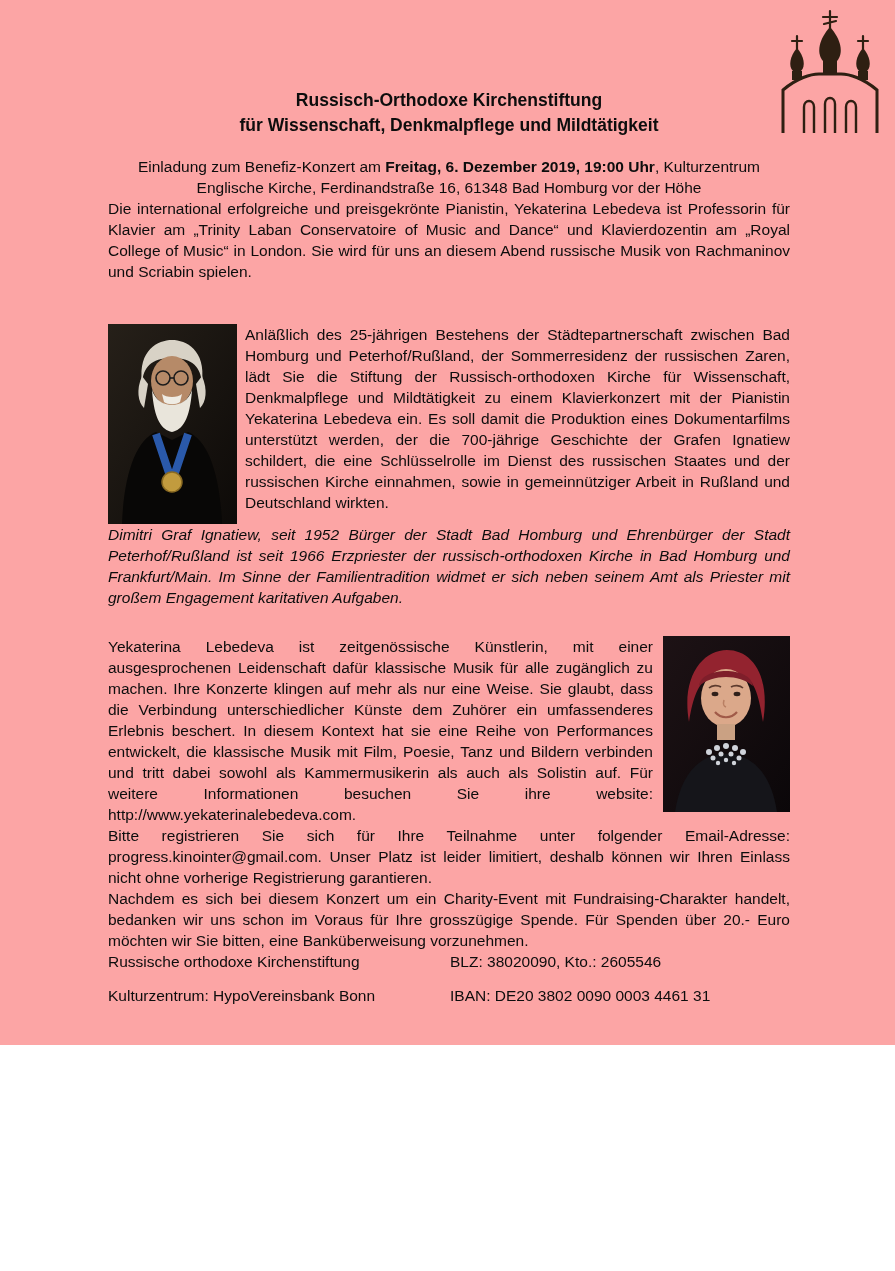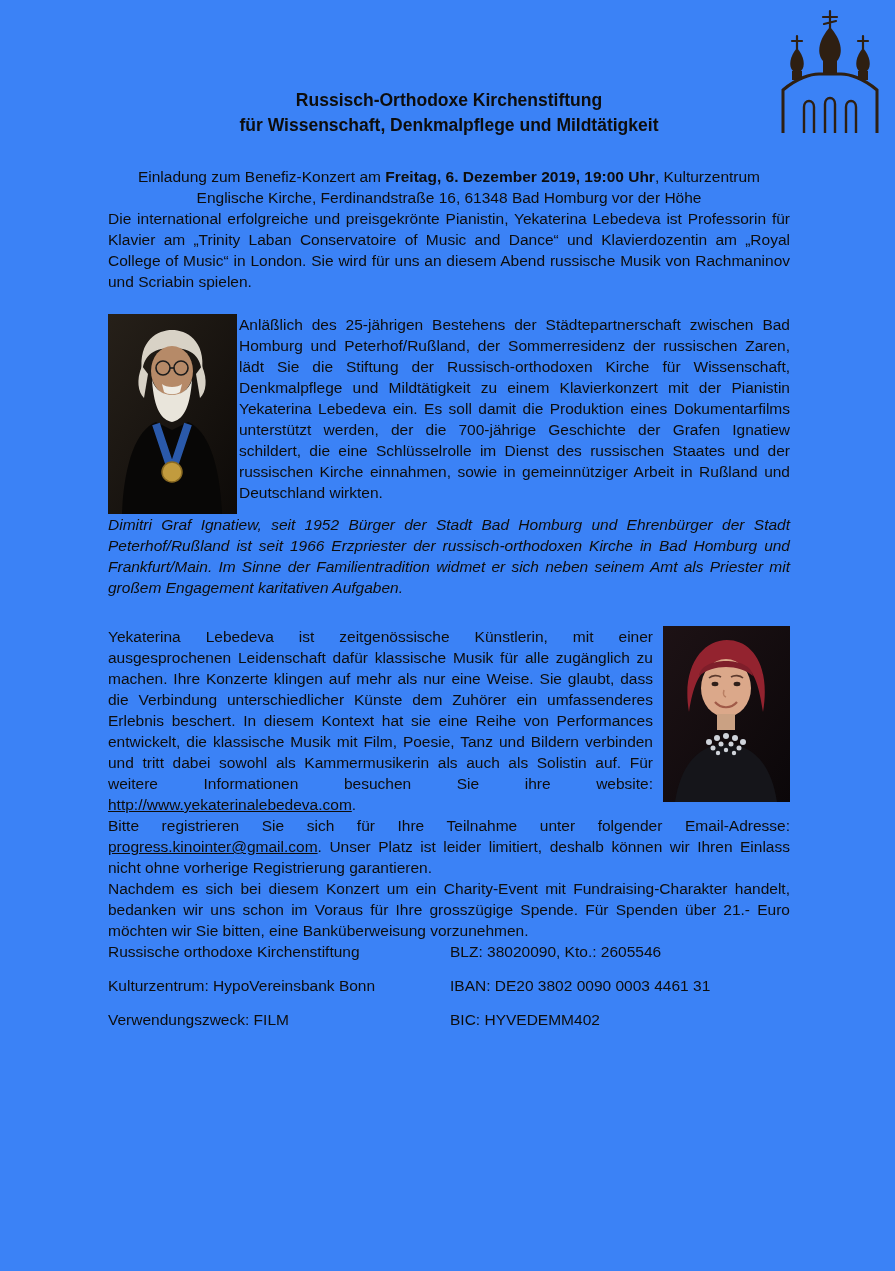"Russisch-Orthodoxe Kirchenstiftung" .page { background: #3b82f6 -> #fca5a5; height: 1271px -> 1045px }
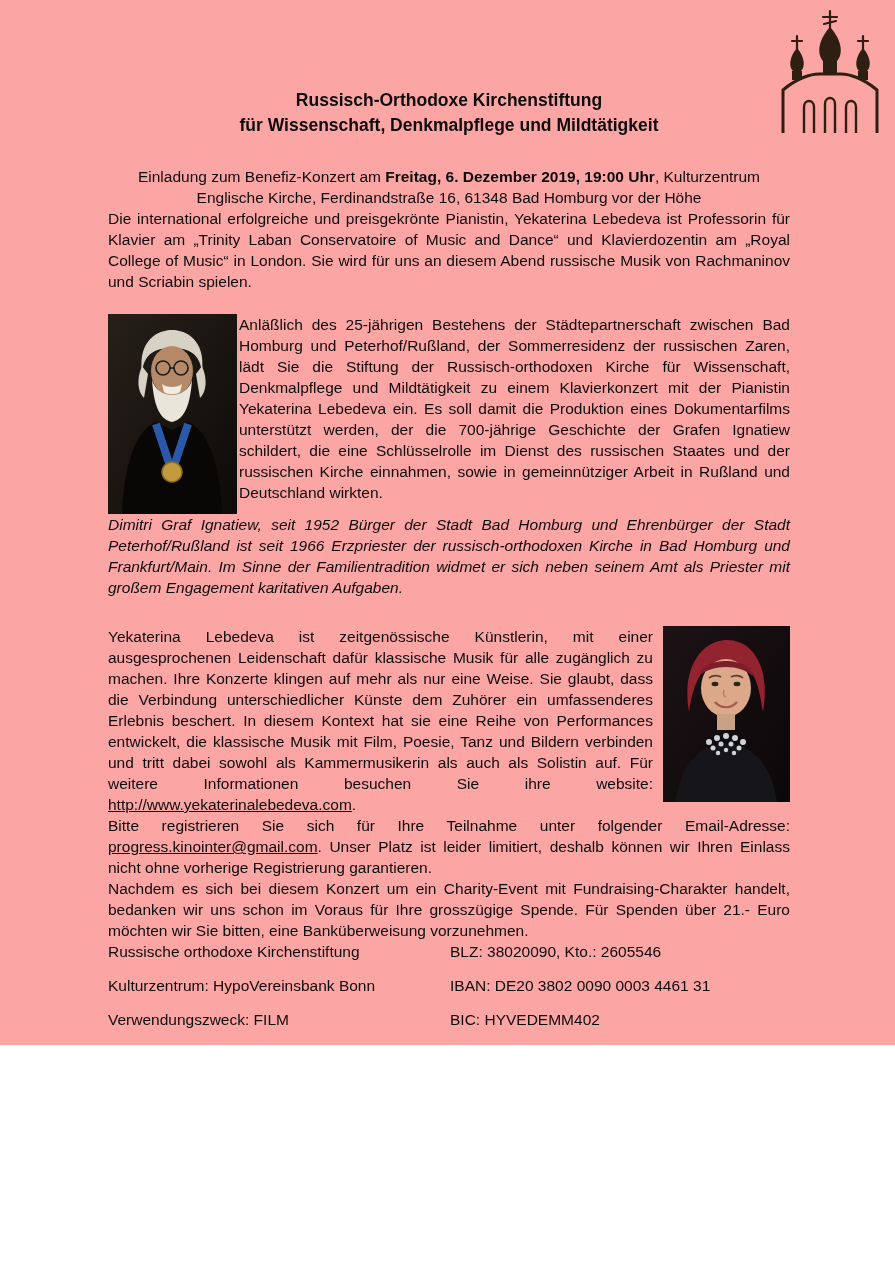"Einladung zum Benefiz-Konzert am" .invitation { margin: 28px 0 0 0 -> 18px 0 0 0 }
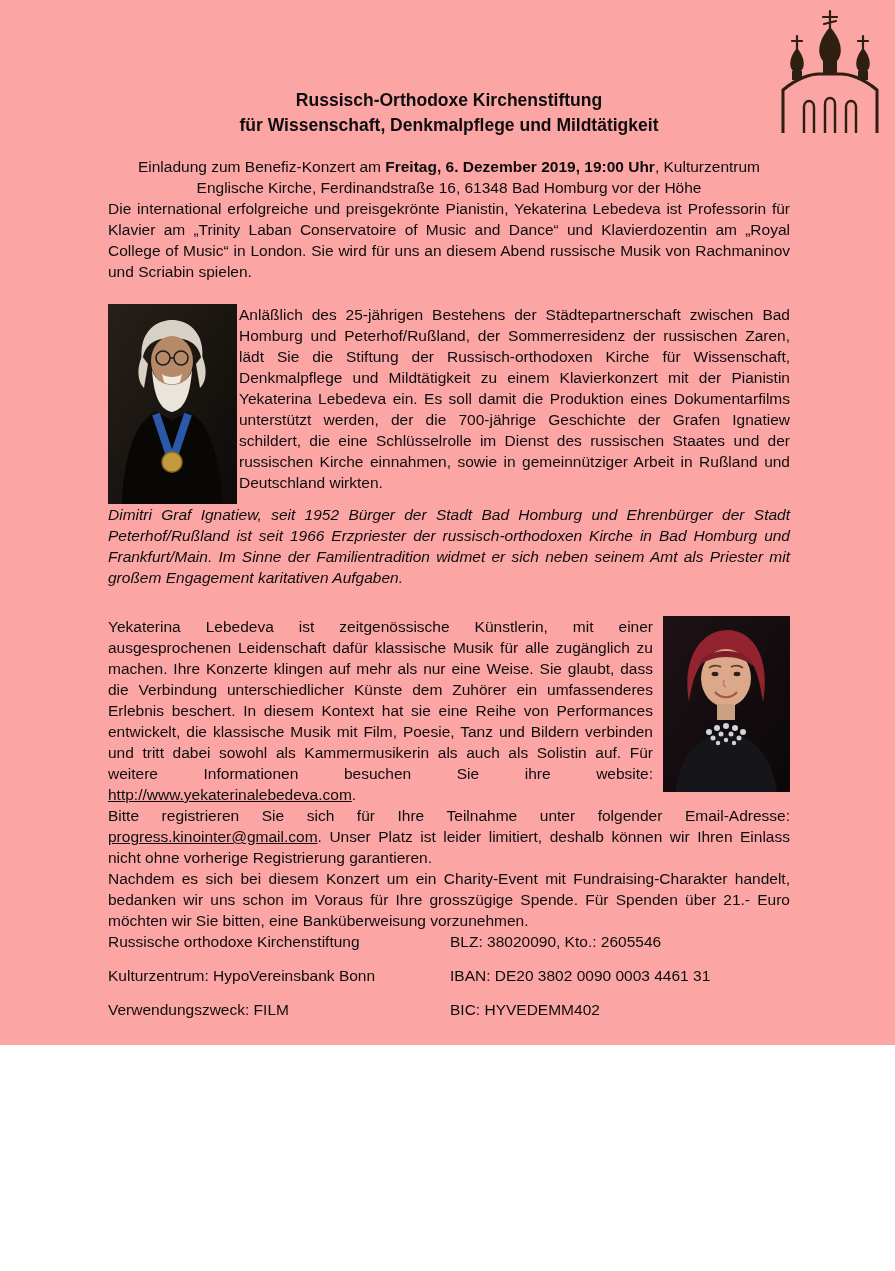"Anläßlich des 25-jährigen Bestehens der" .photo-row { gap: 2px -> 8px; margin-top: 22px -> 42px }
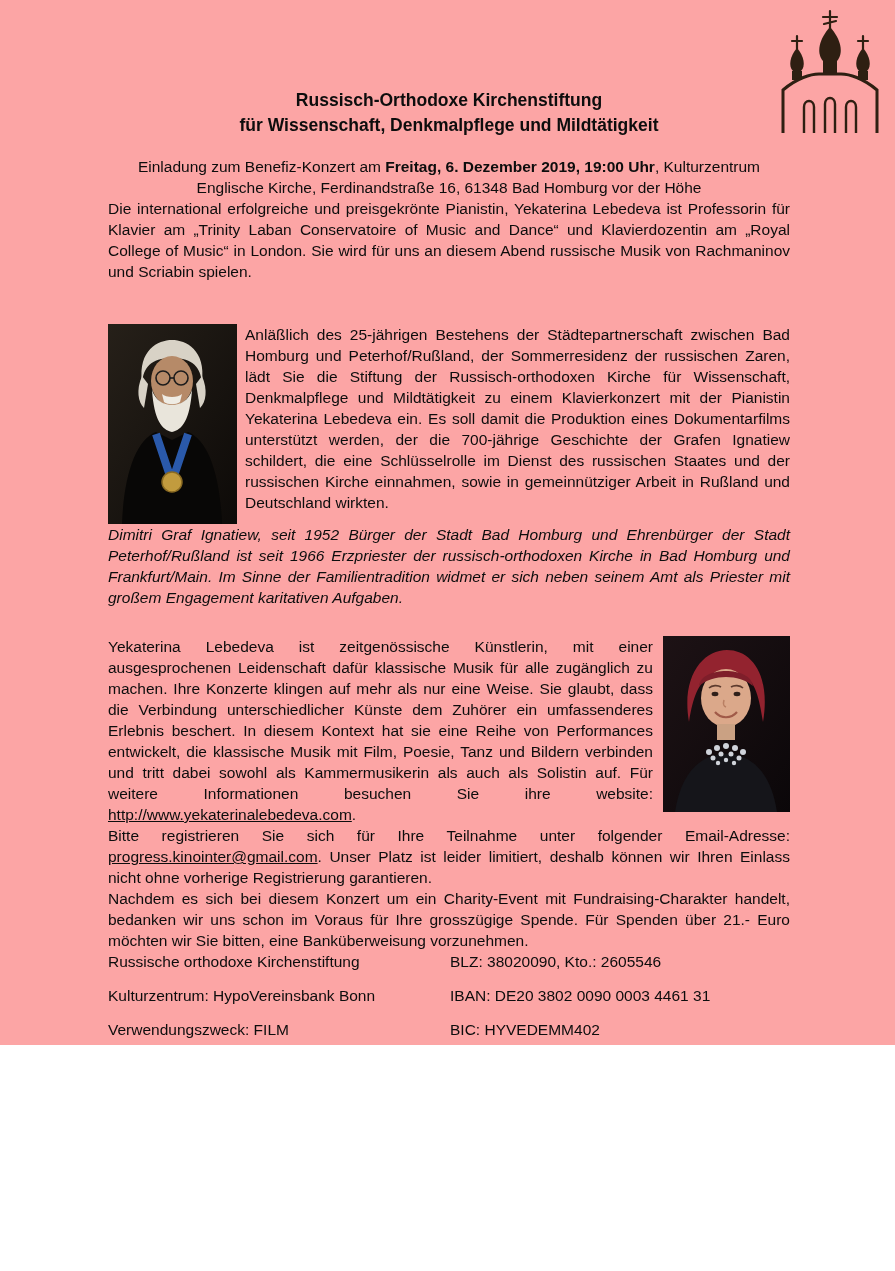"http://www.yekaterinalebedeva.com" .link { text-decoration: underline -> none }
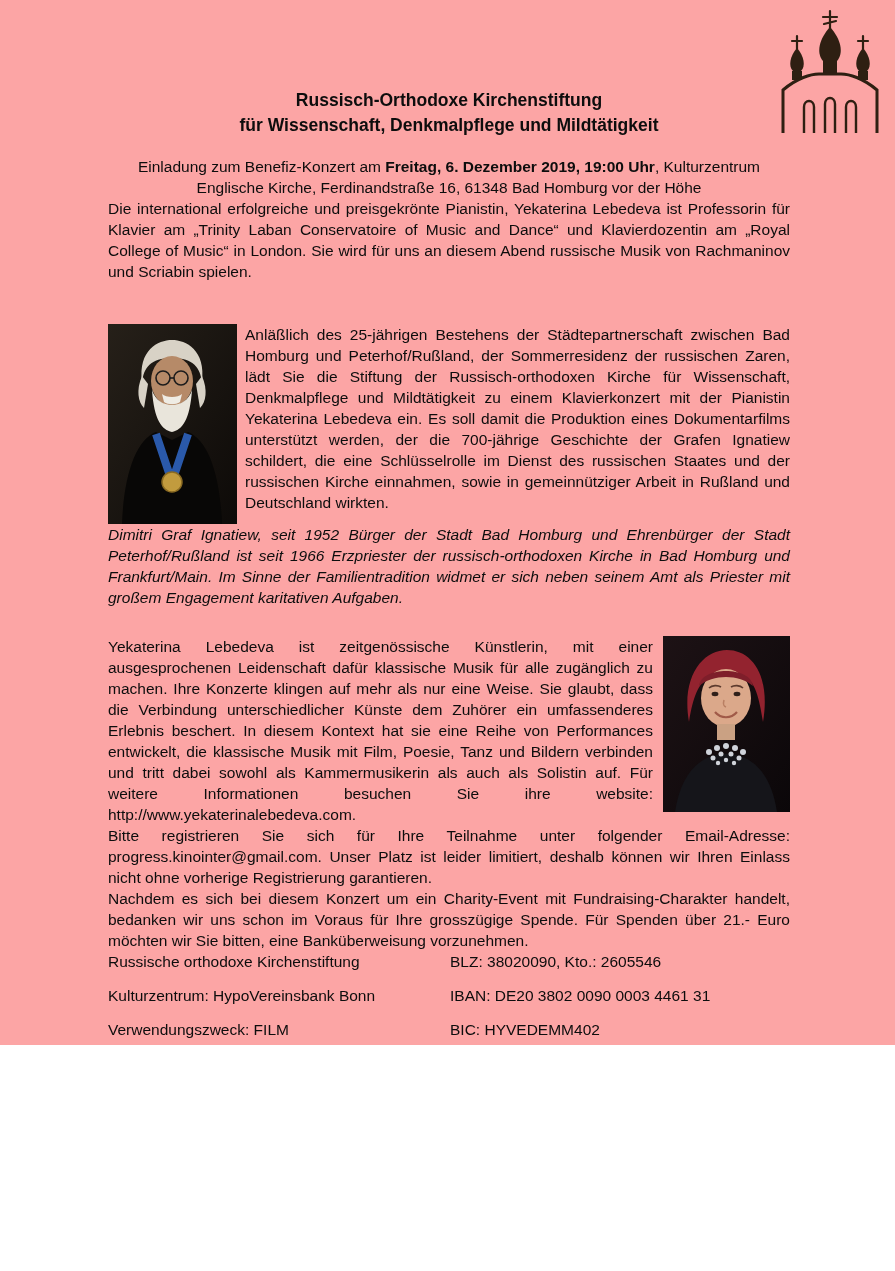"Nachdem es sich bei diesem" p.body { text: 21.- -> 20.- }
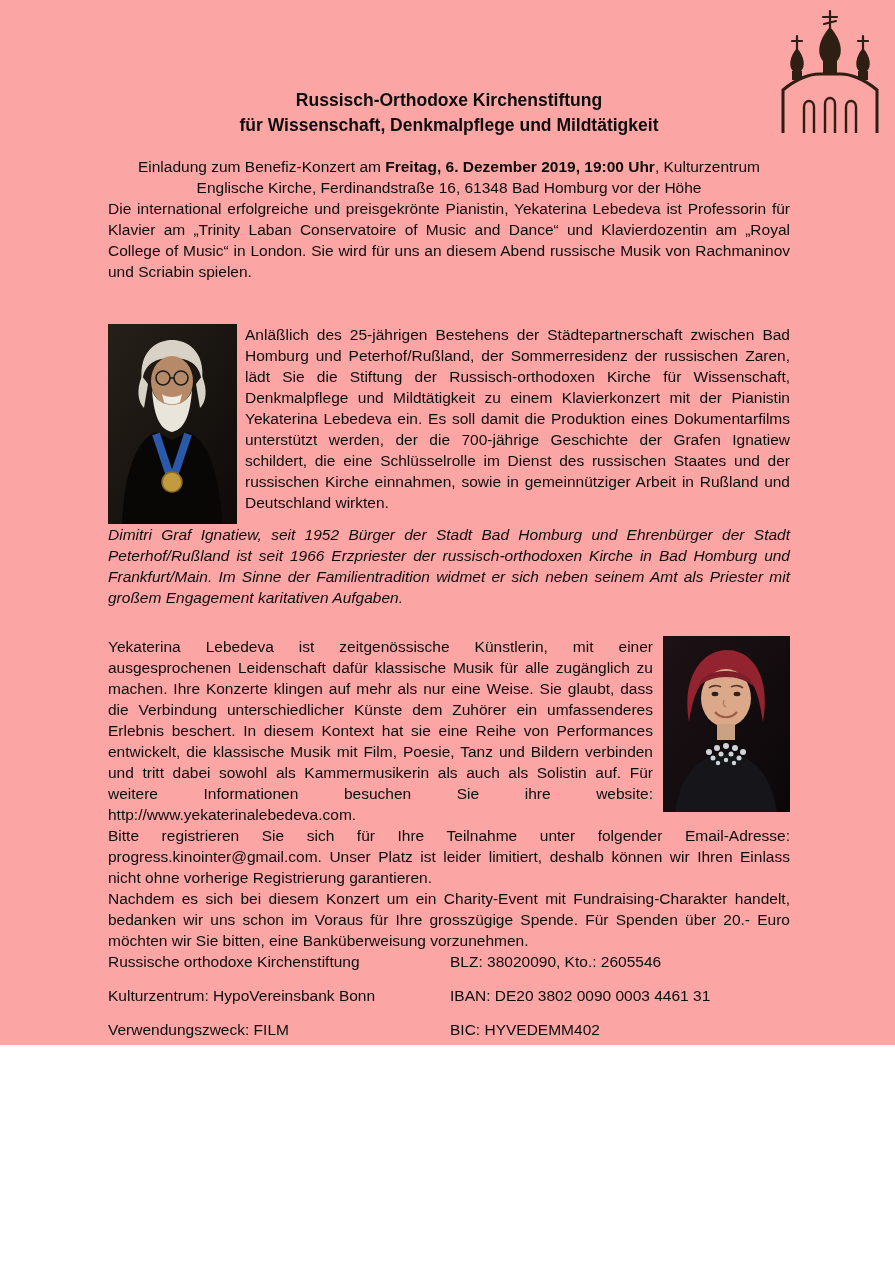"Verwendungszweck: FILM" div.bank-row { html: <div> <span>Verwendungszweck: FILM</span> <span>BIC: HYVEDEMM402</span> </div> -> none }
